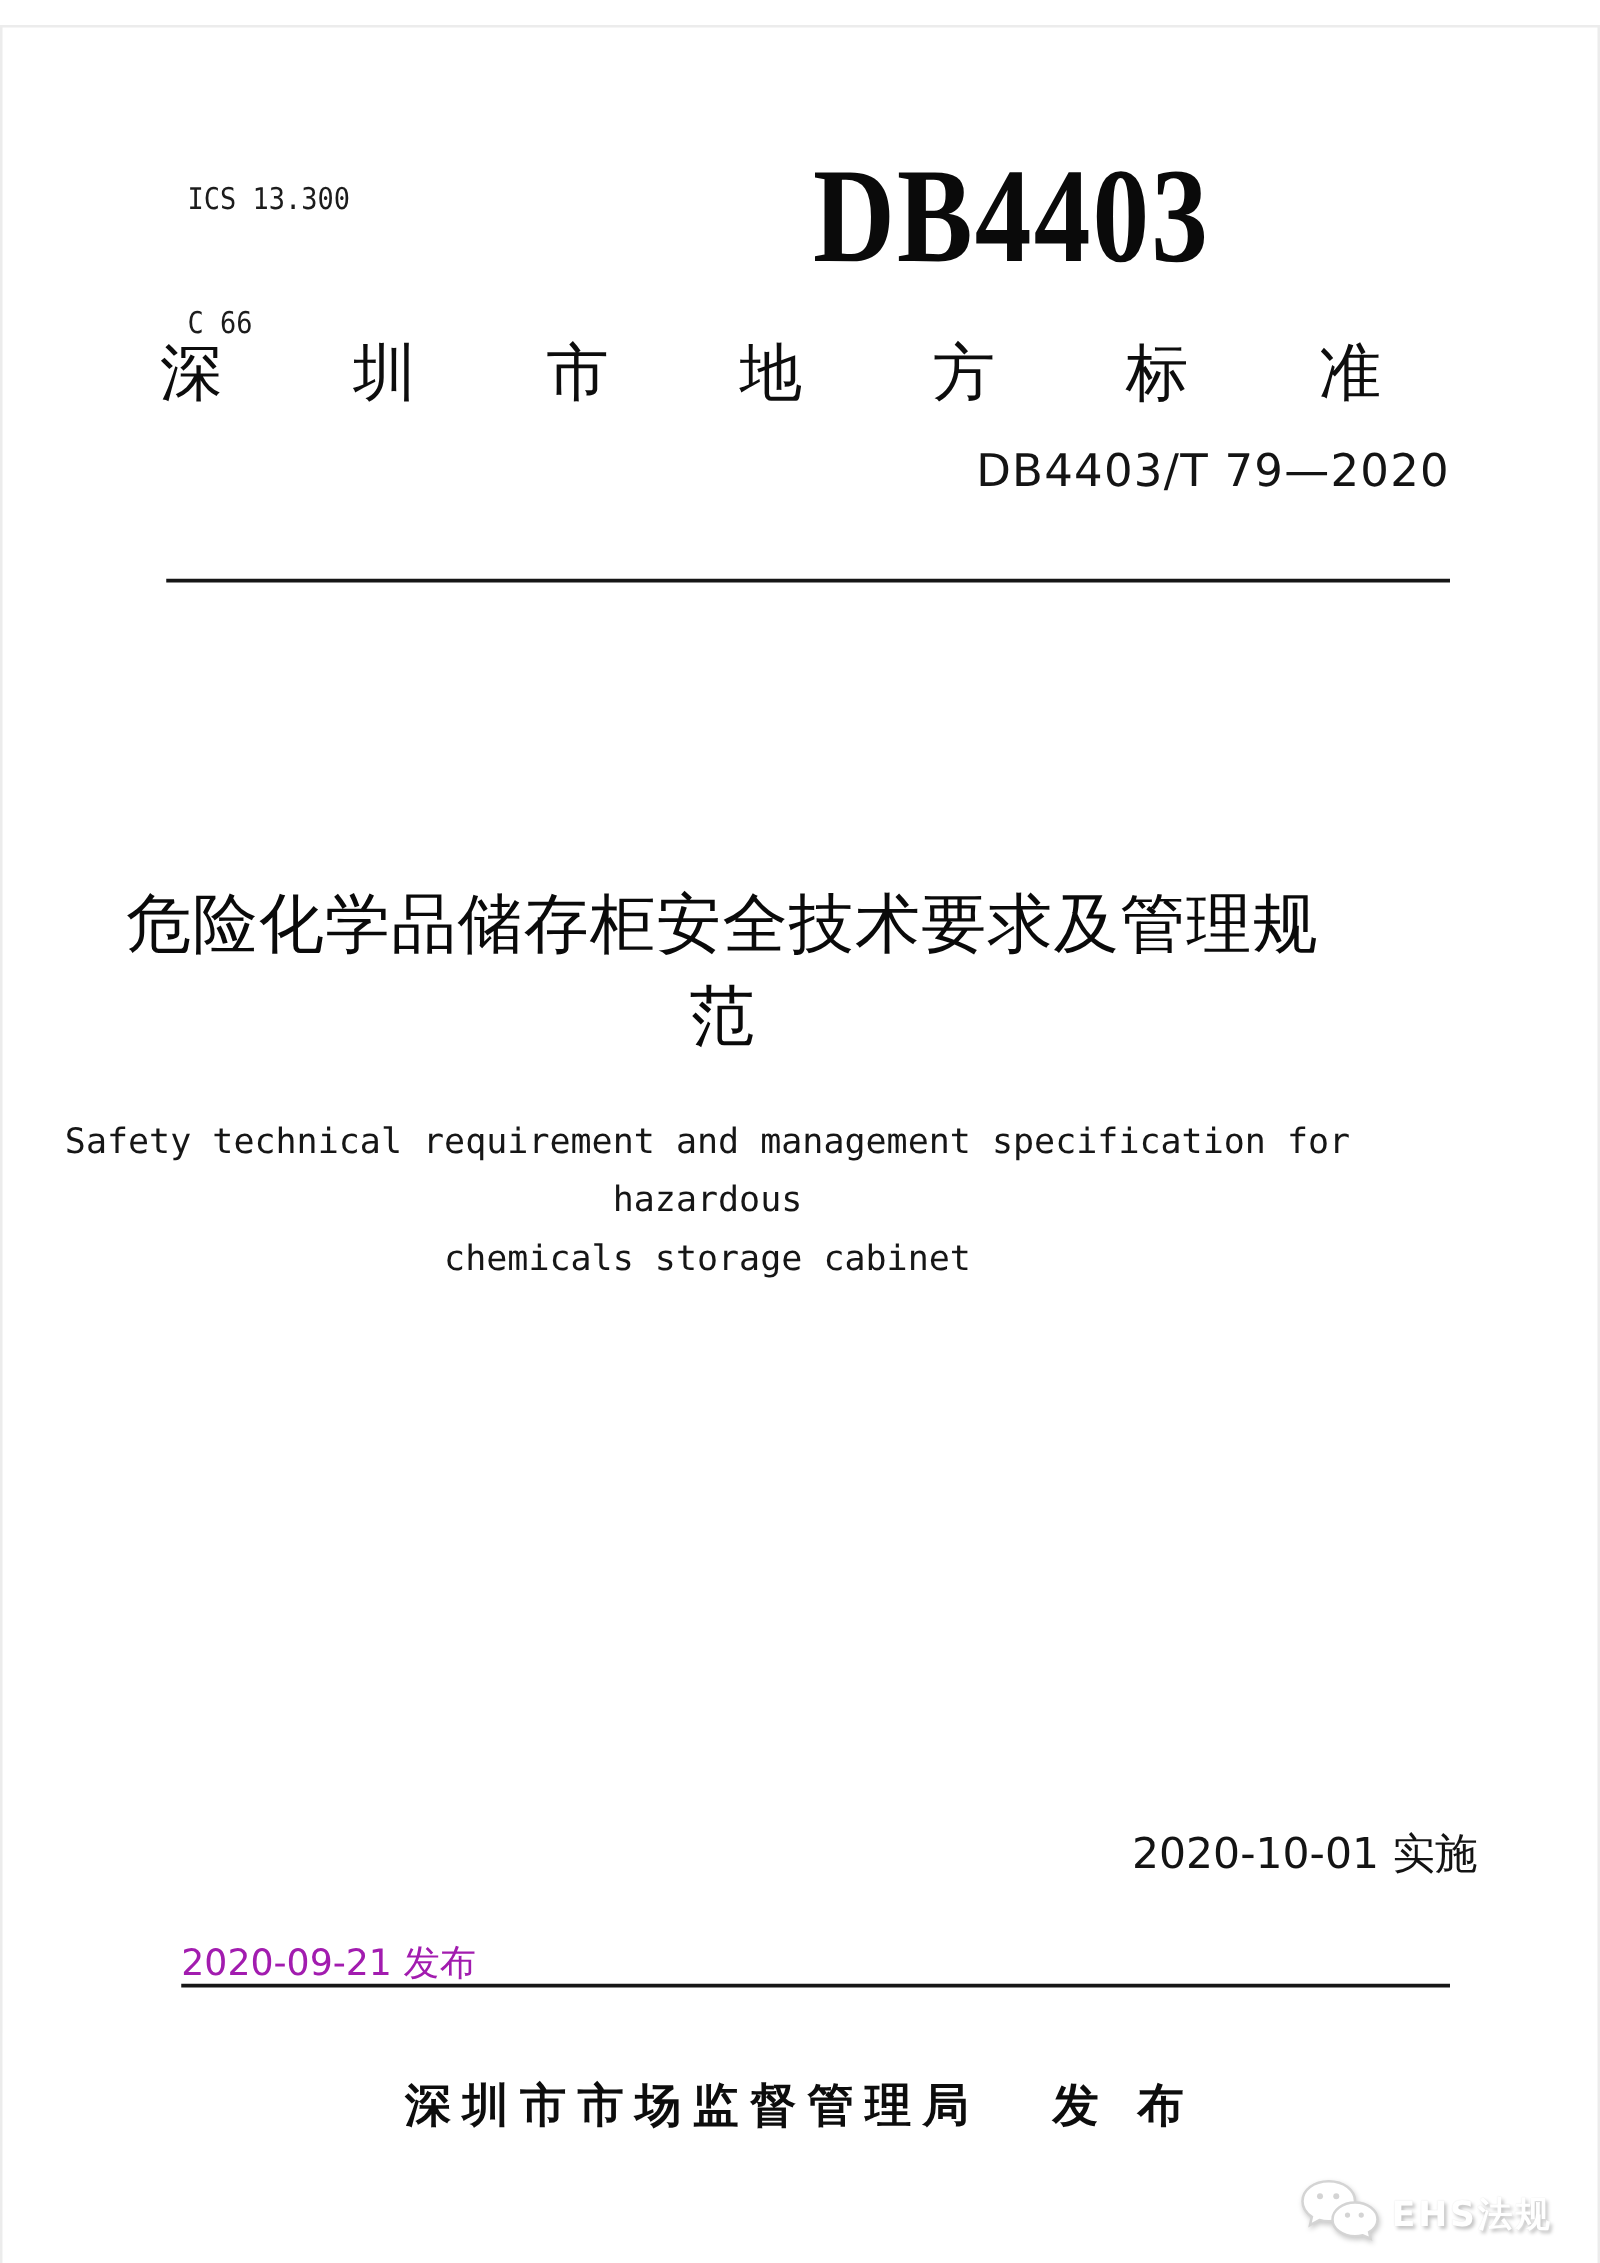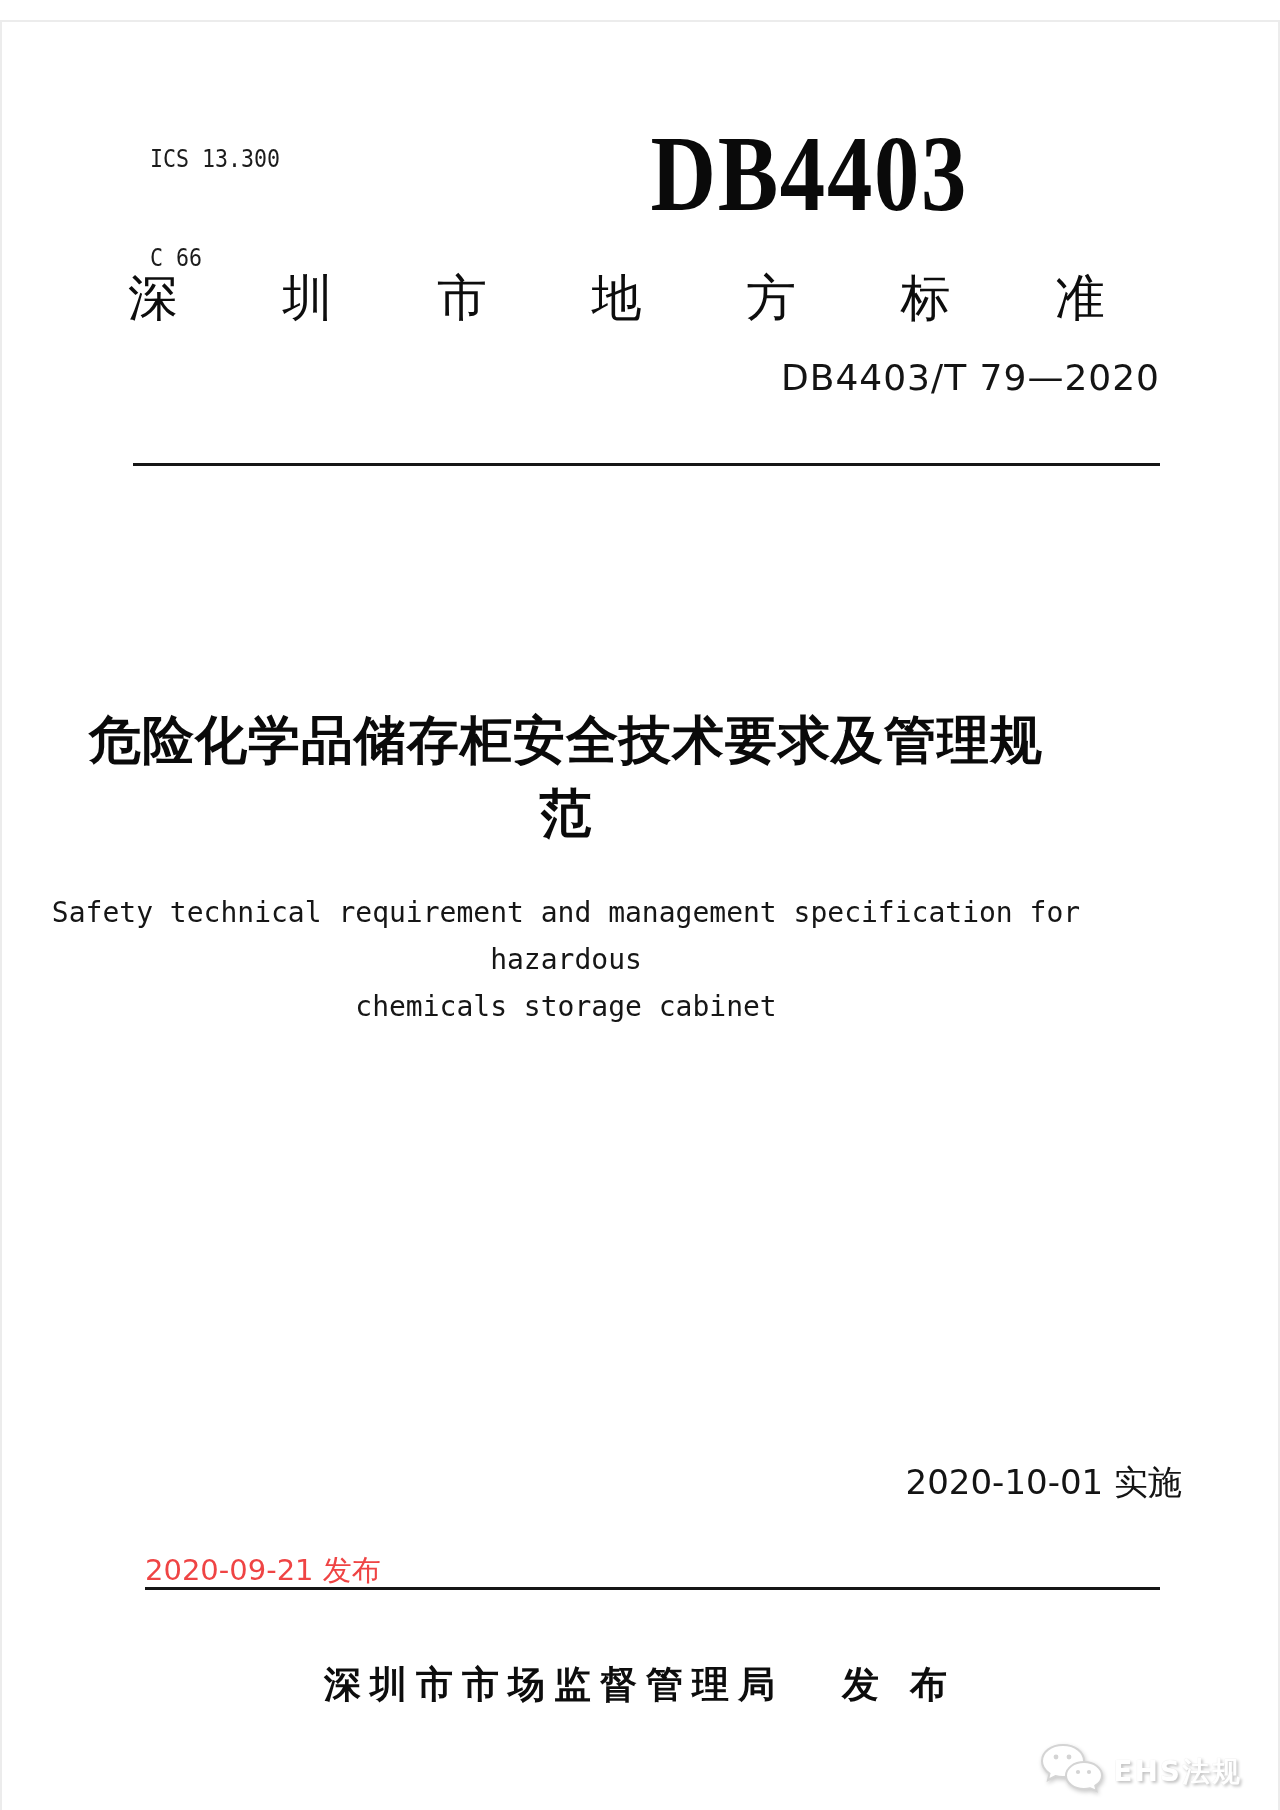"危险化学品储存柜安全技术要求及管理规" .title-zh { font-weight: bold -> normal; padding-left: none -> 12px }
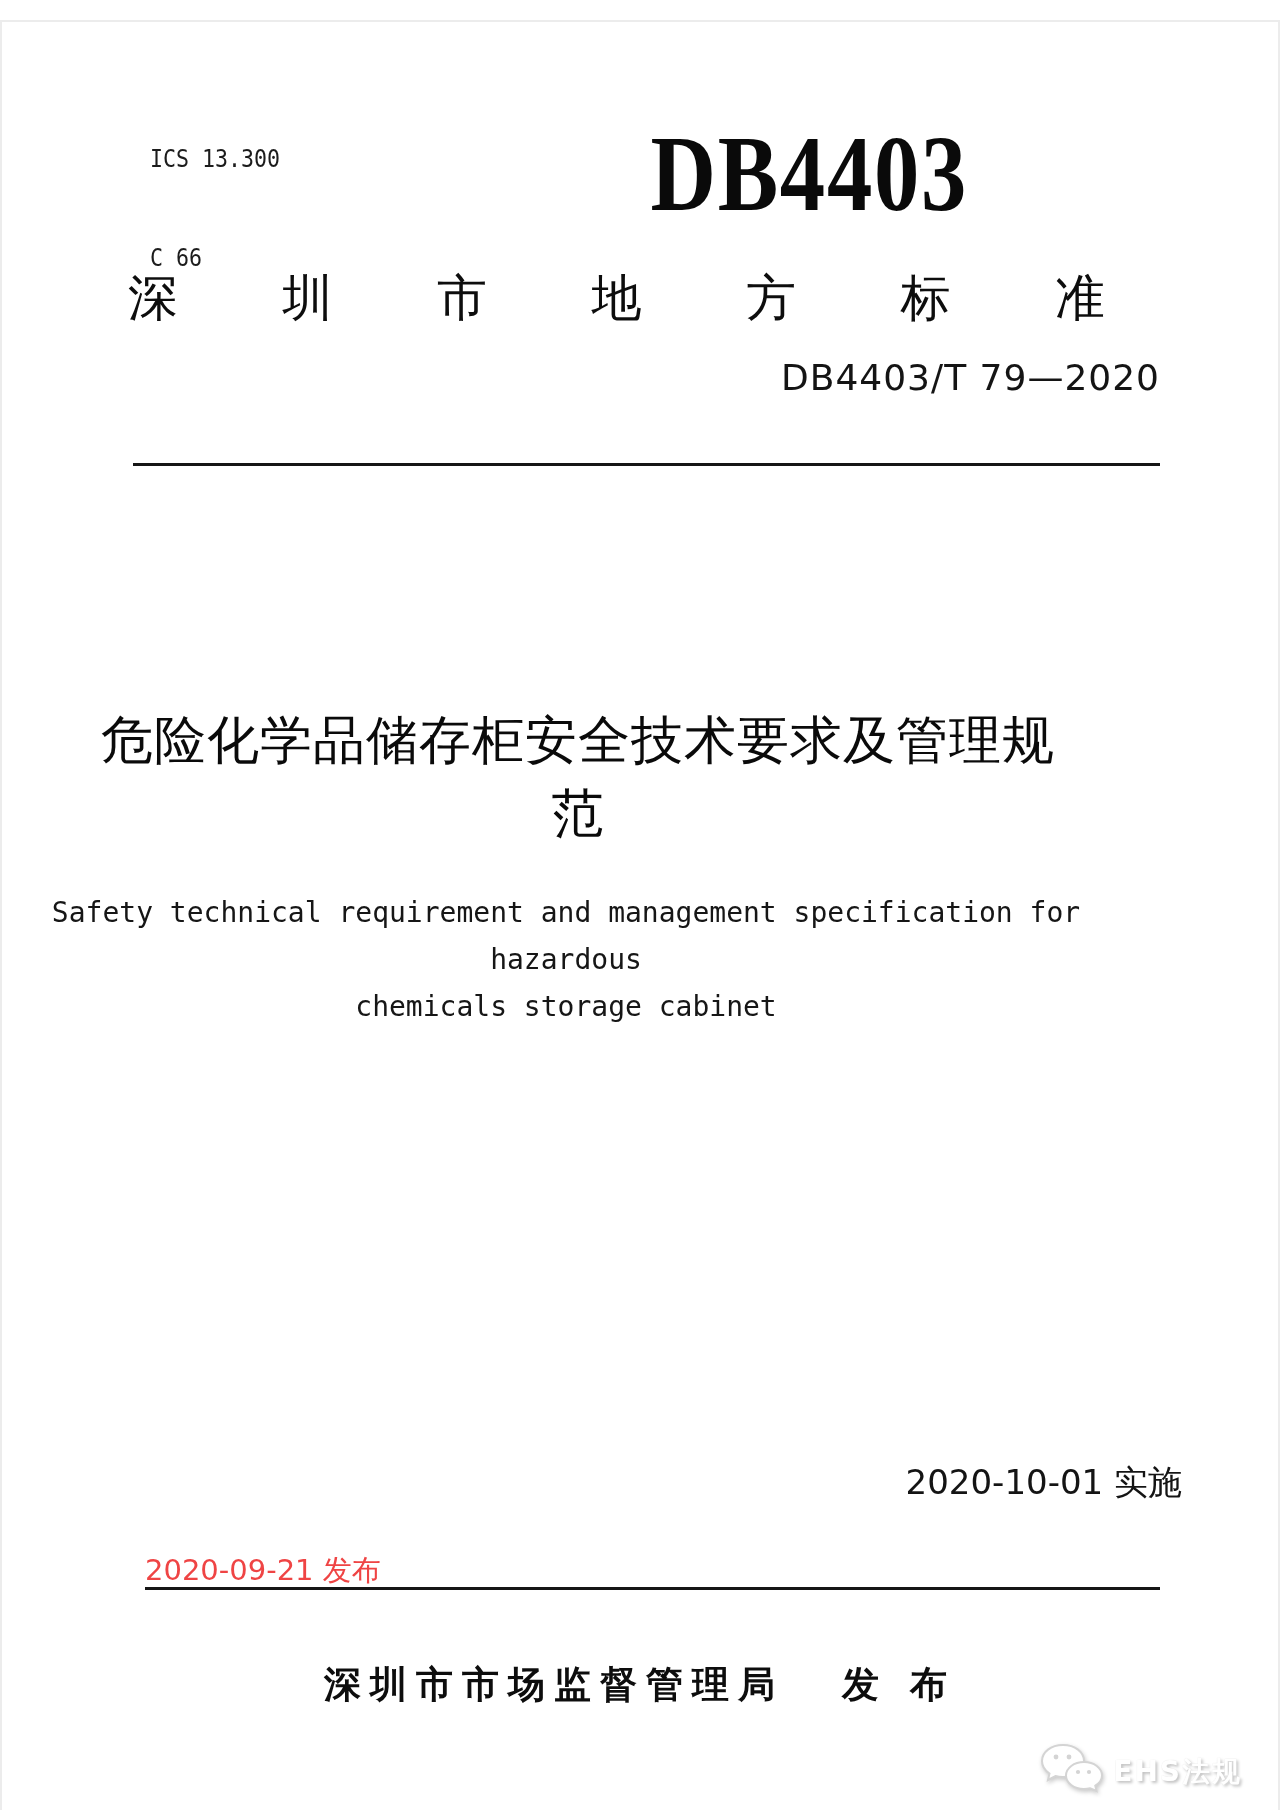"2020-09-21 发布" .date-issue { color: #ef4444 -> #a21caf }
